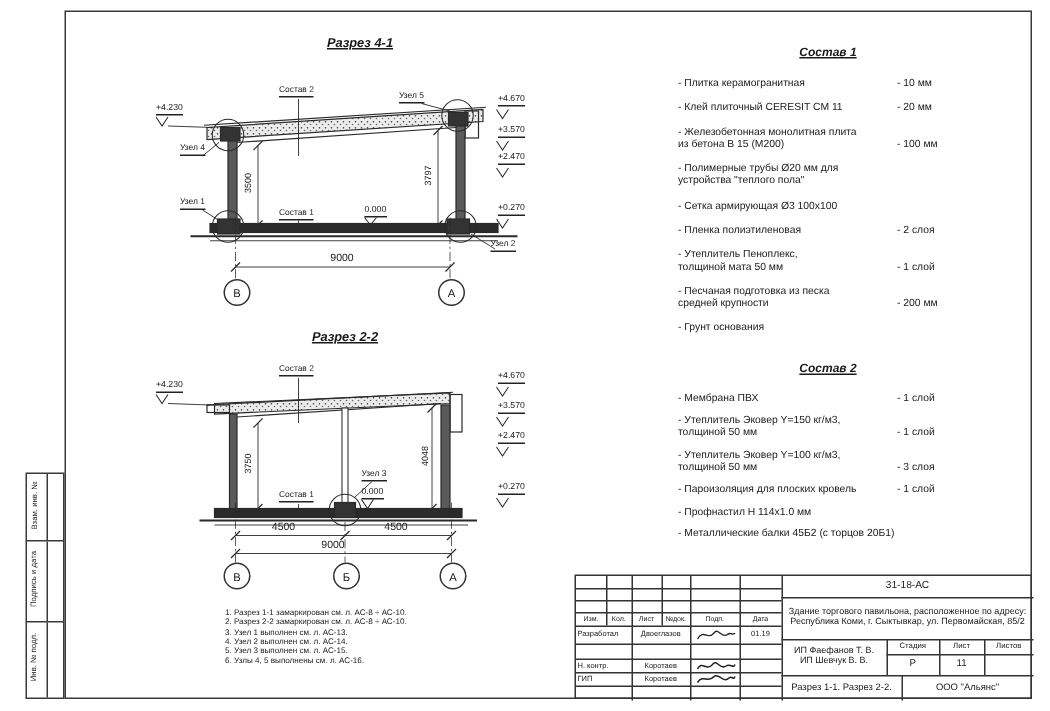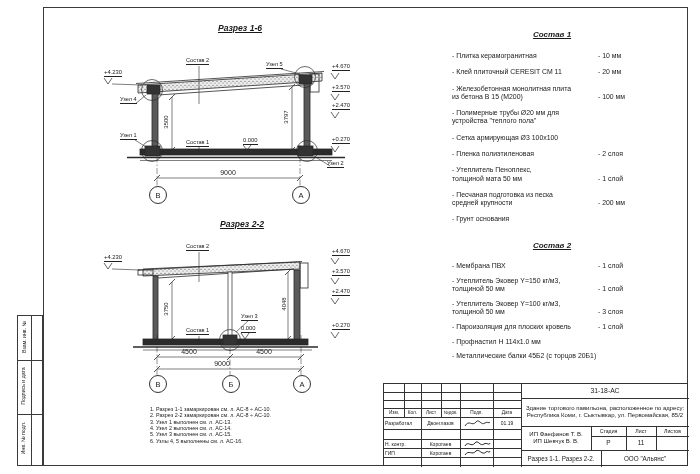"Разрез 1-6" div.sec-title { text: 1-6 -> 4-1 }
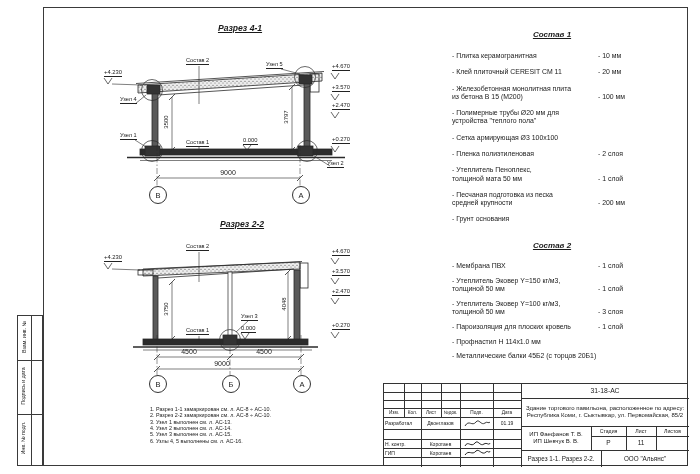"Разрез 2-2" div.sec-title { left: 195px -> 183px }
